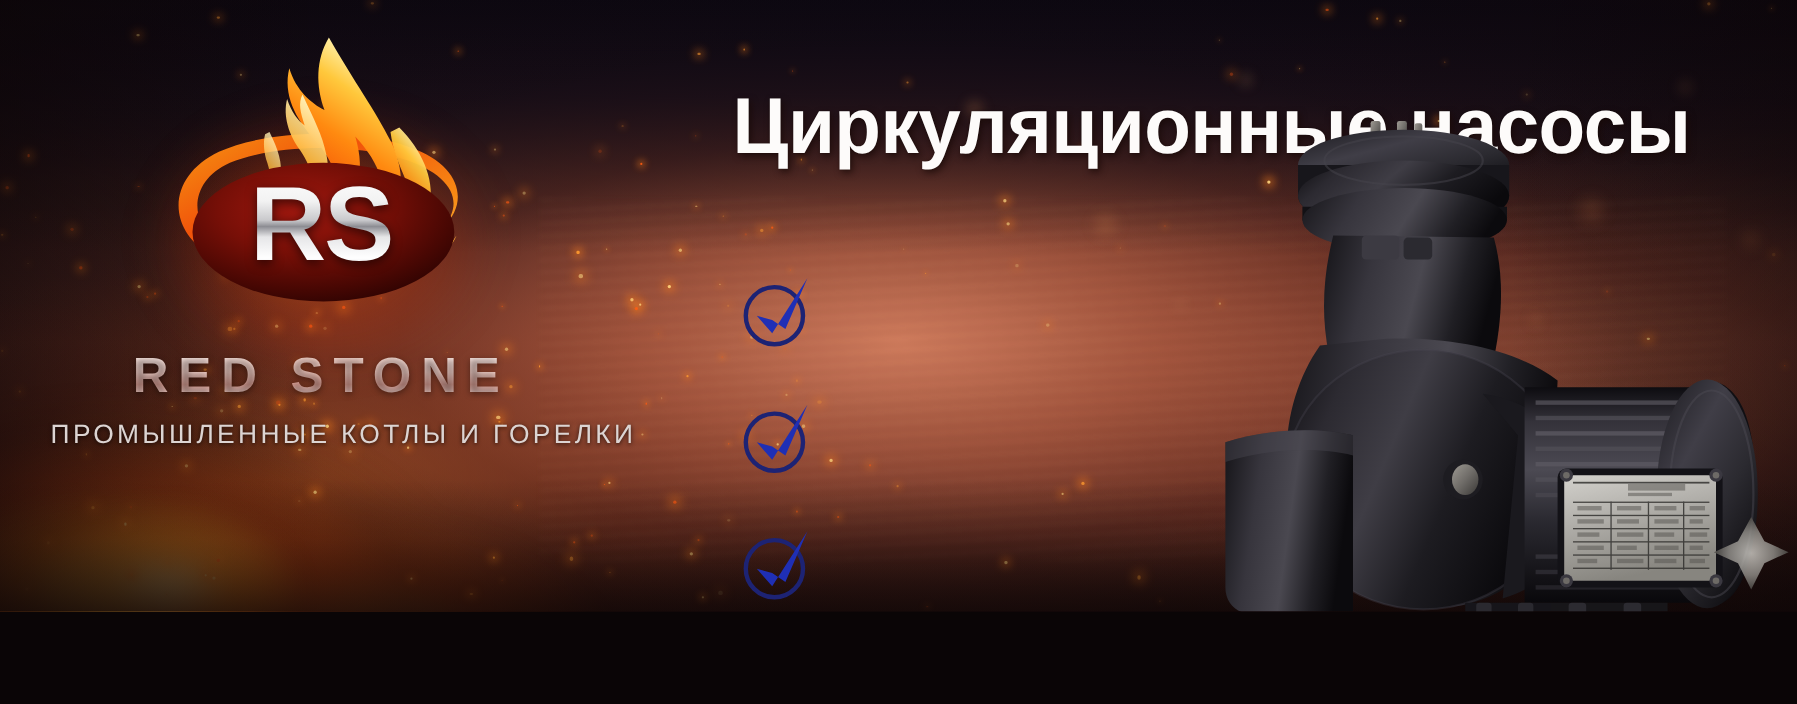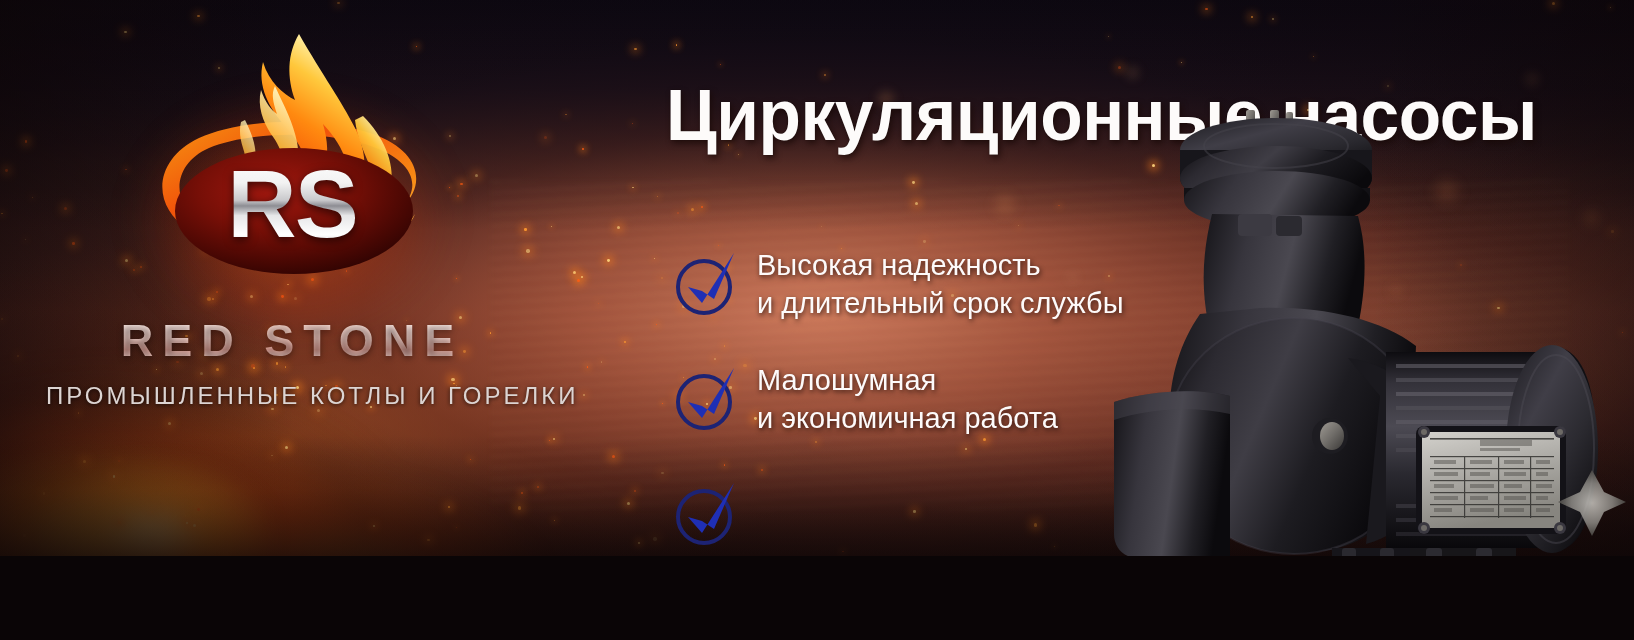"Высокая надежность" div.feature-text { html: <div>Высокая надежность и длительный срок службы</div> -> none }
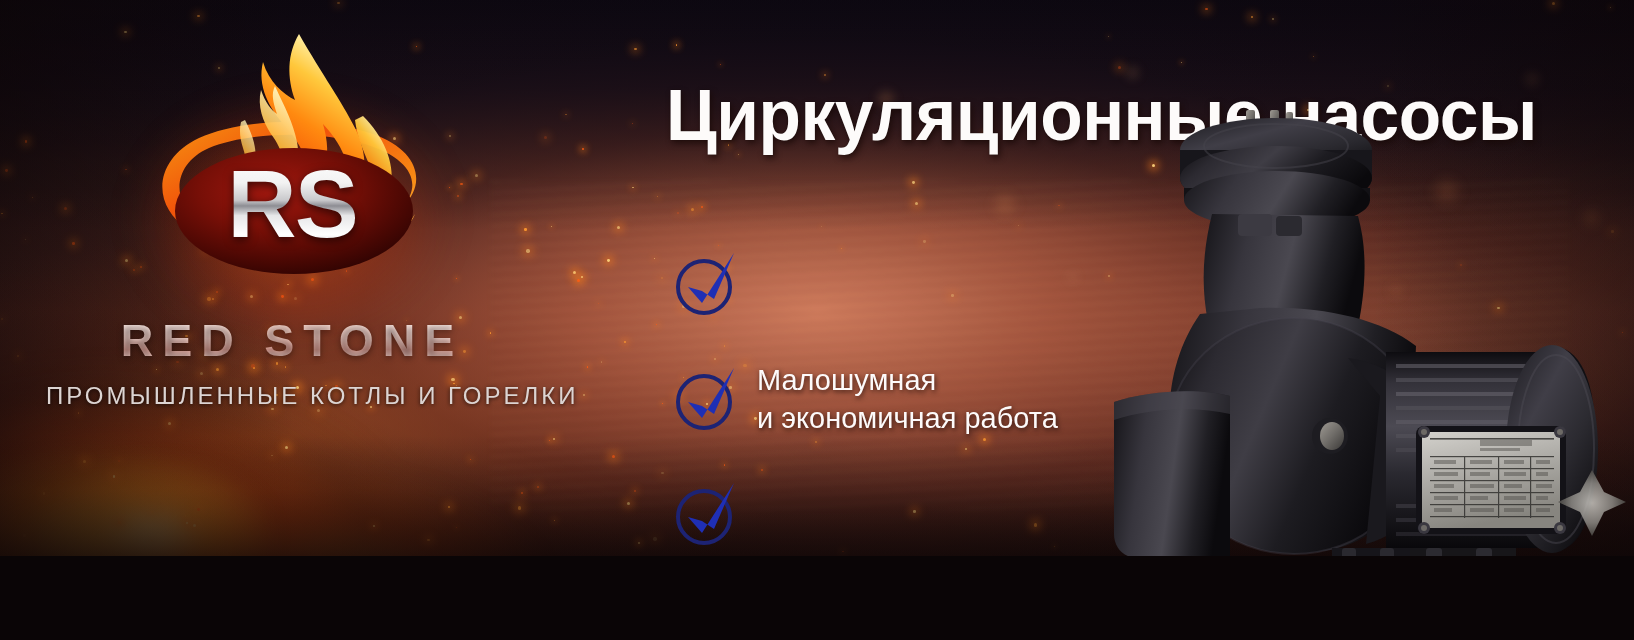"Малошумная" div.feature-text { html: <div>Малошумная и экономичная работа</div> -> none }
